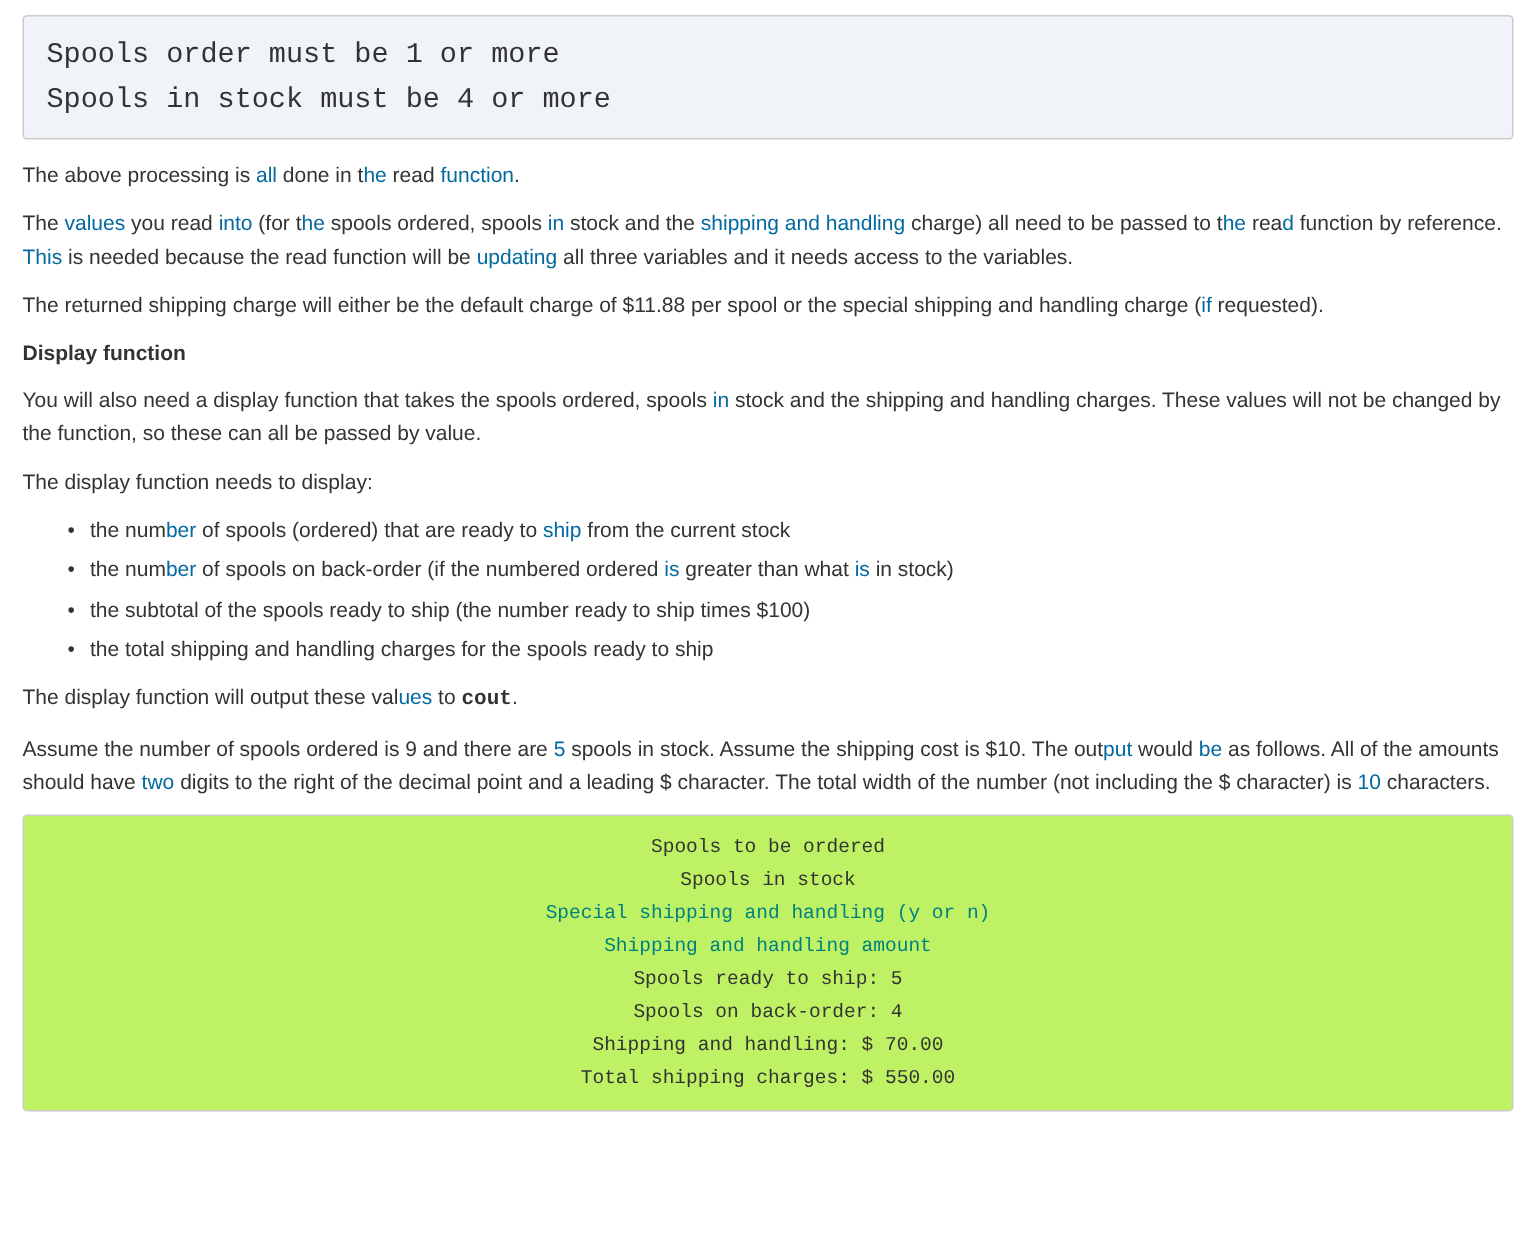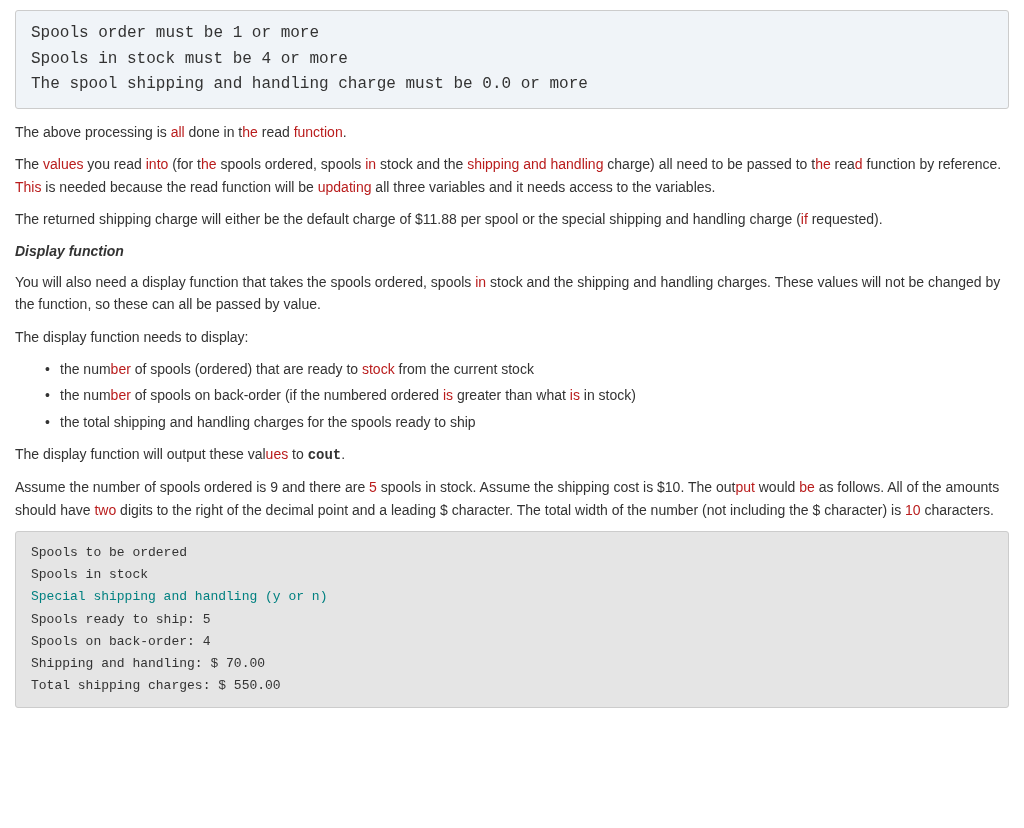"Spools order must be 1" .code-block { font-size: 16px -> 19px }
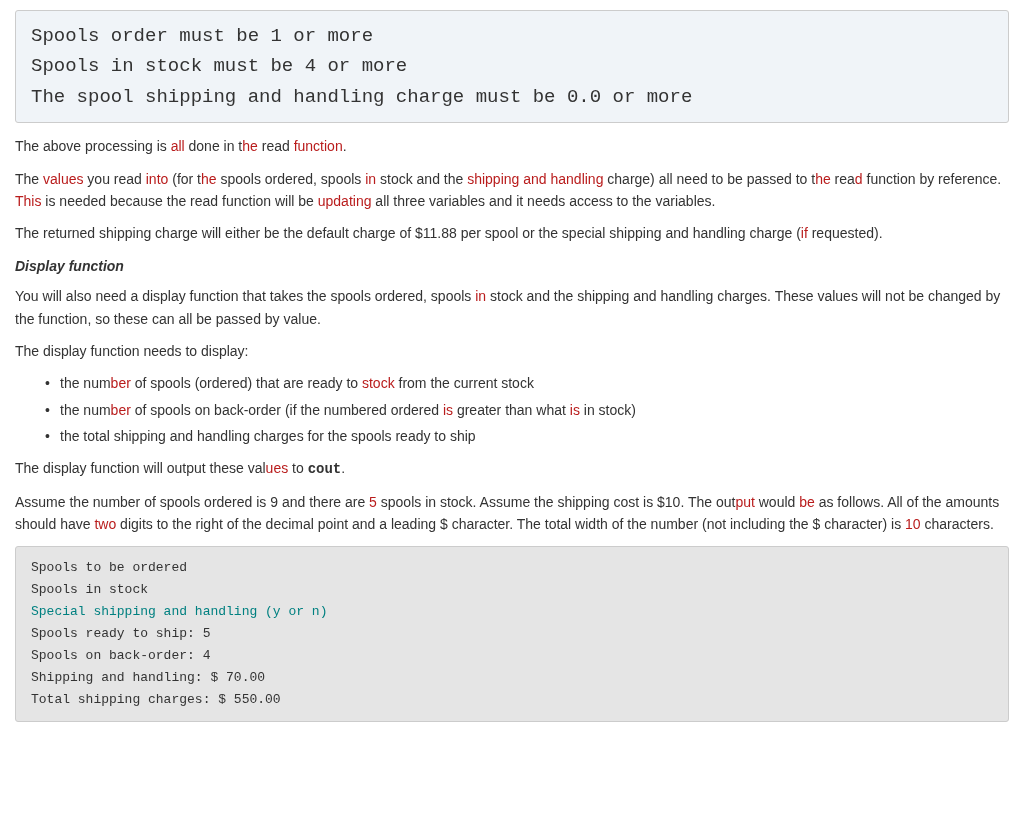"The spool shipping and handling" div { html: <div>The spool shipping and handling charge must be 0.0 or more</div> -> none }
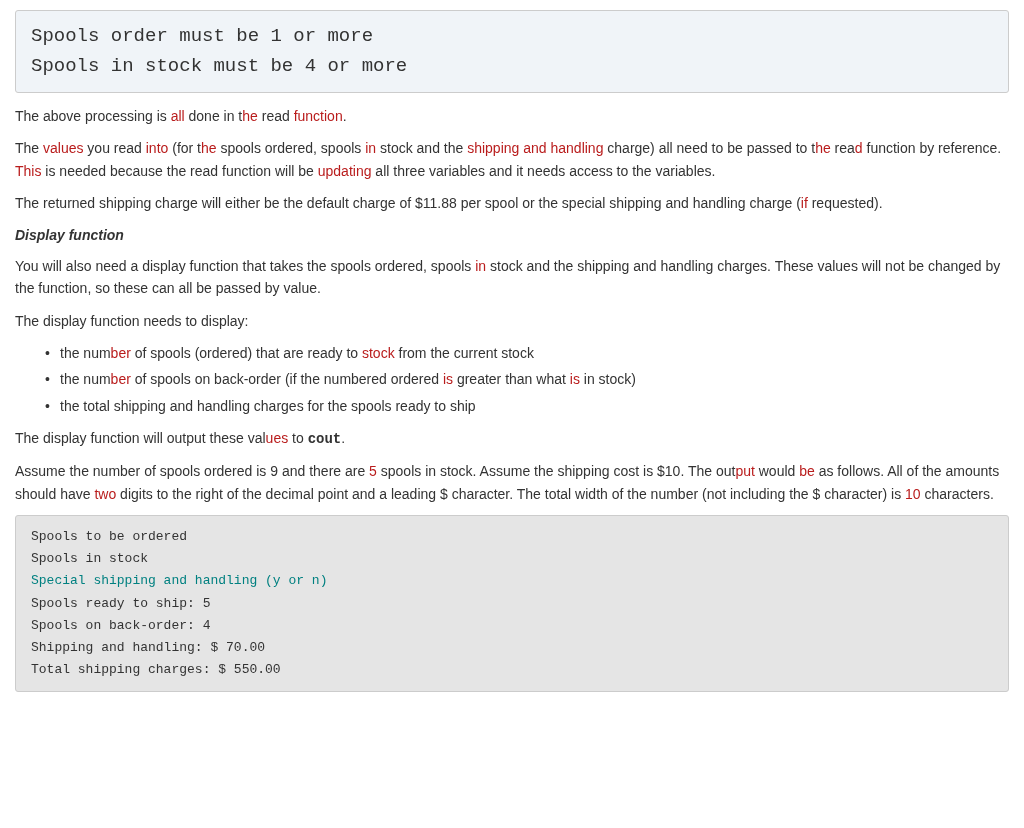"all" .highlight-blue { color: #b91c1c -> #0369a1 }
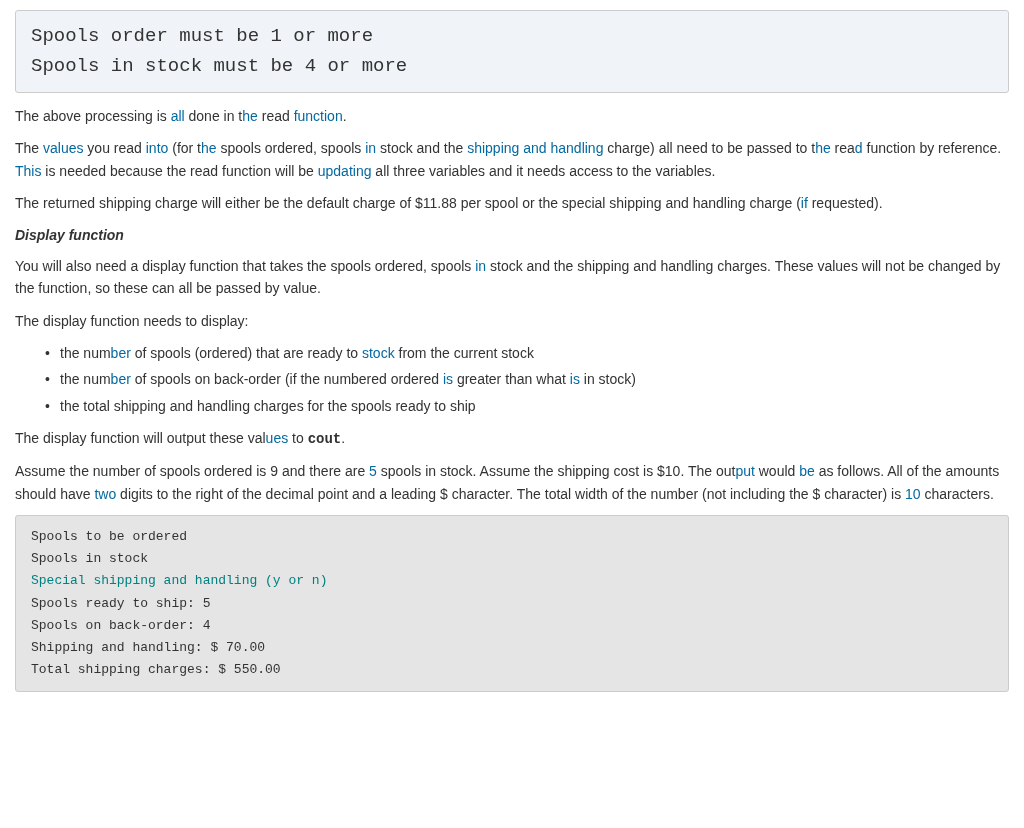"Display function" .italic-heading { font-style: italic -> none }
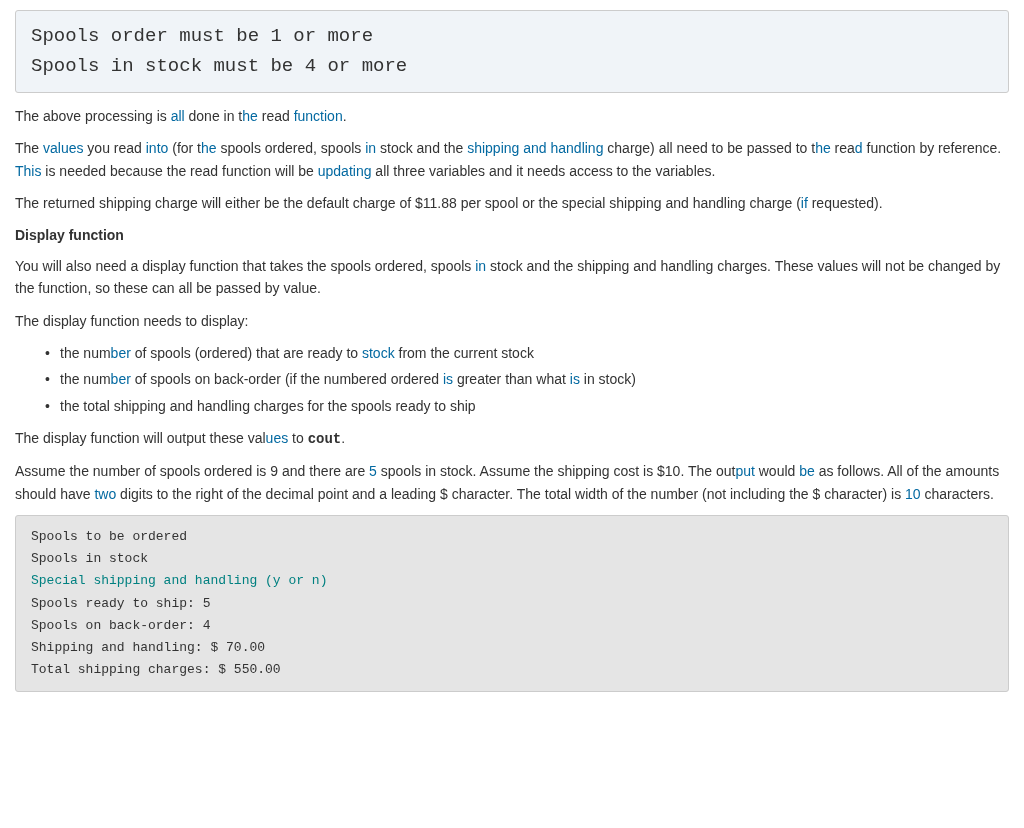"stock" span.highlight-blue { text: stock -> ship }
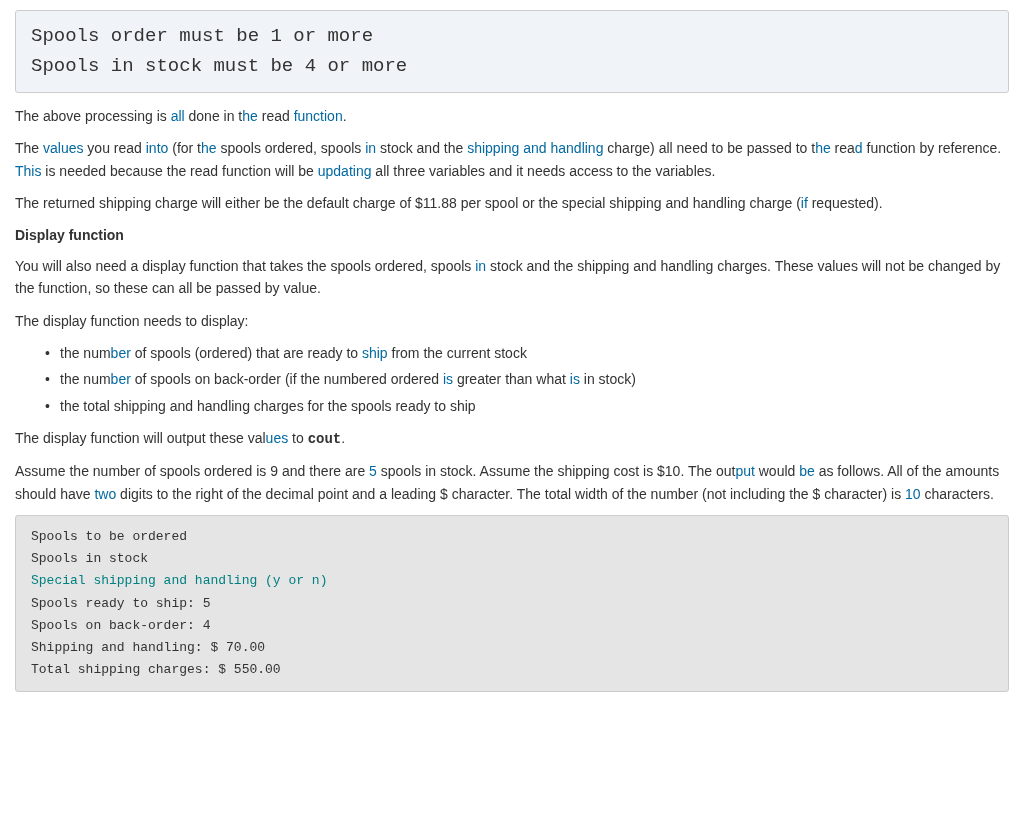"the subtotal of the spools" li { html: none -> <li> the subtotal of the spools ready to ship (the number ready to ship times $100) </li> }
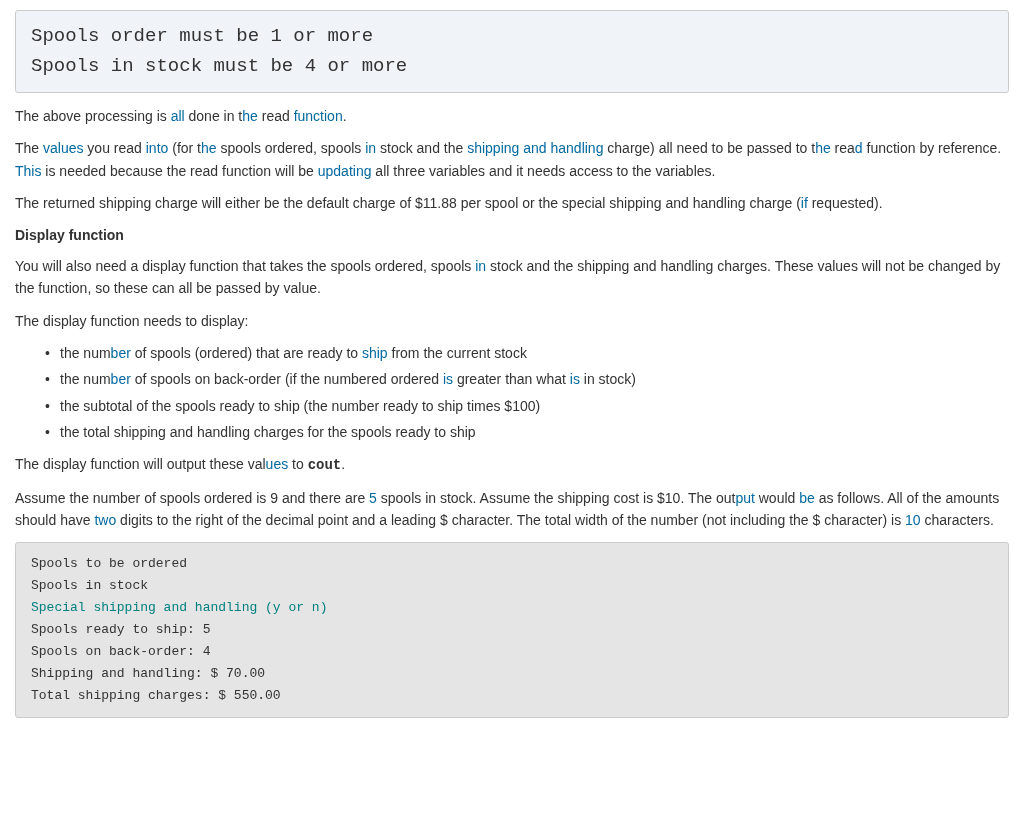"Spools to be ordered" .code-block2 { background: #e5e5e5 -> #bef264; text-align: none -> center }
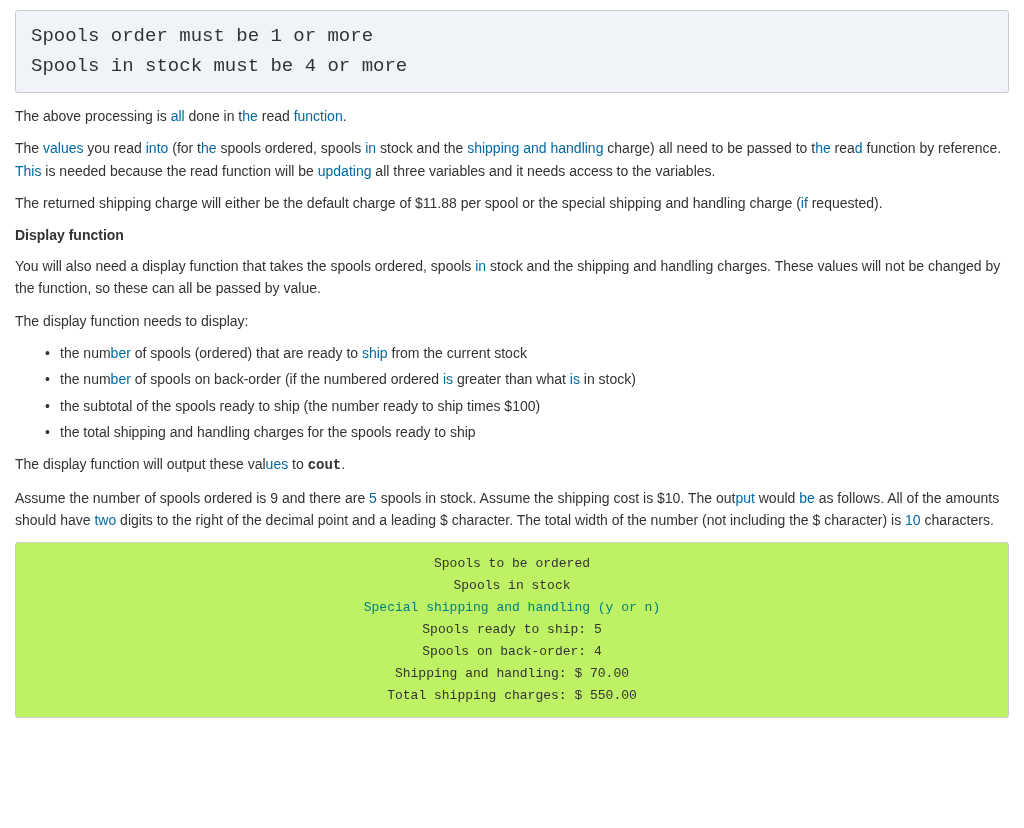"Shipping and handling amount" div { html: none -> <div><span>Shipping and handling amount</span></div> }
